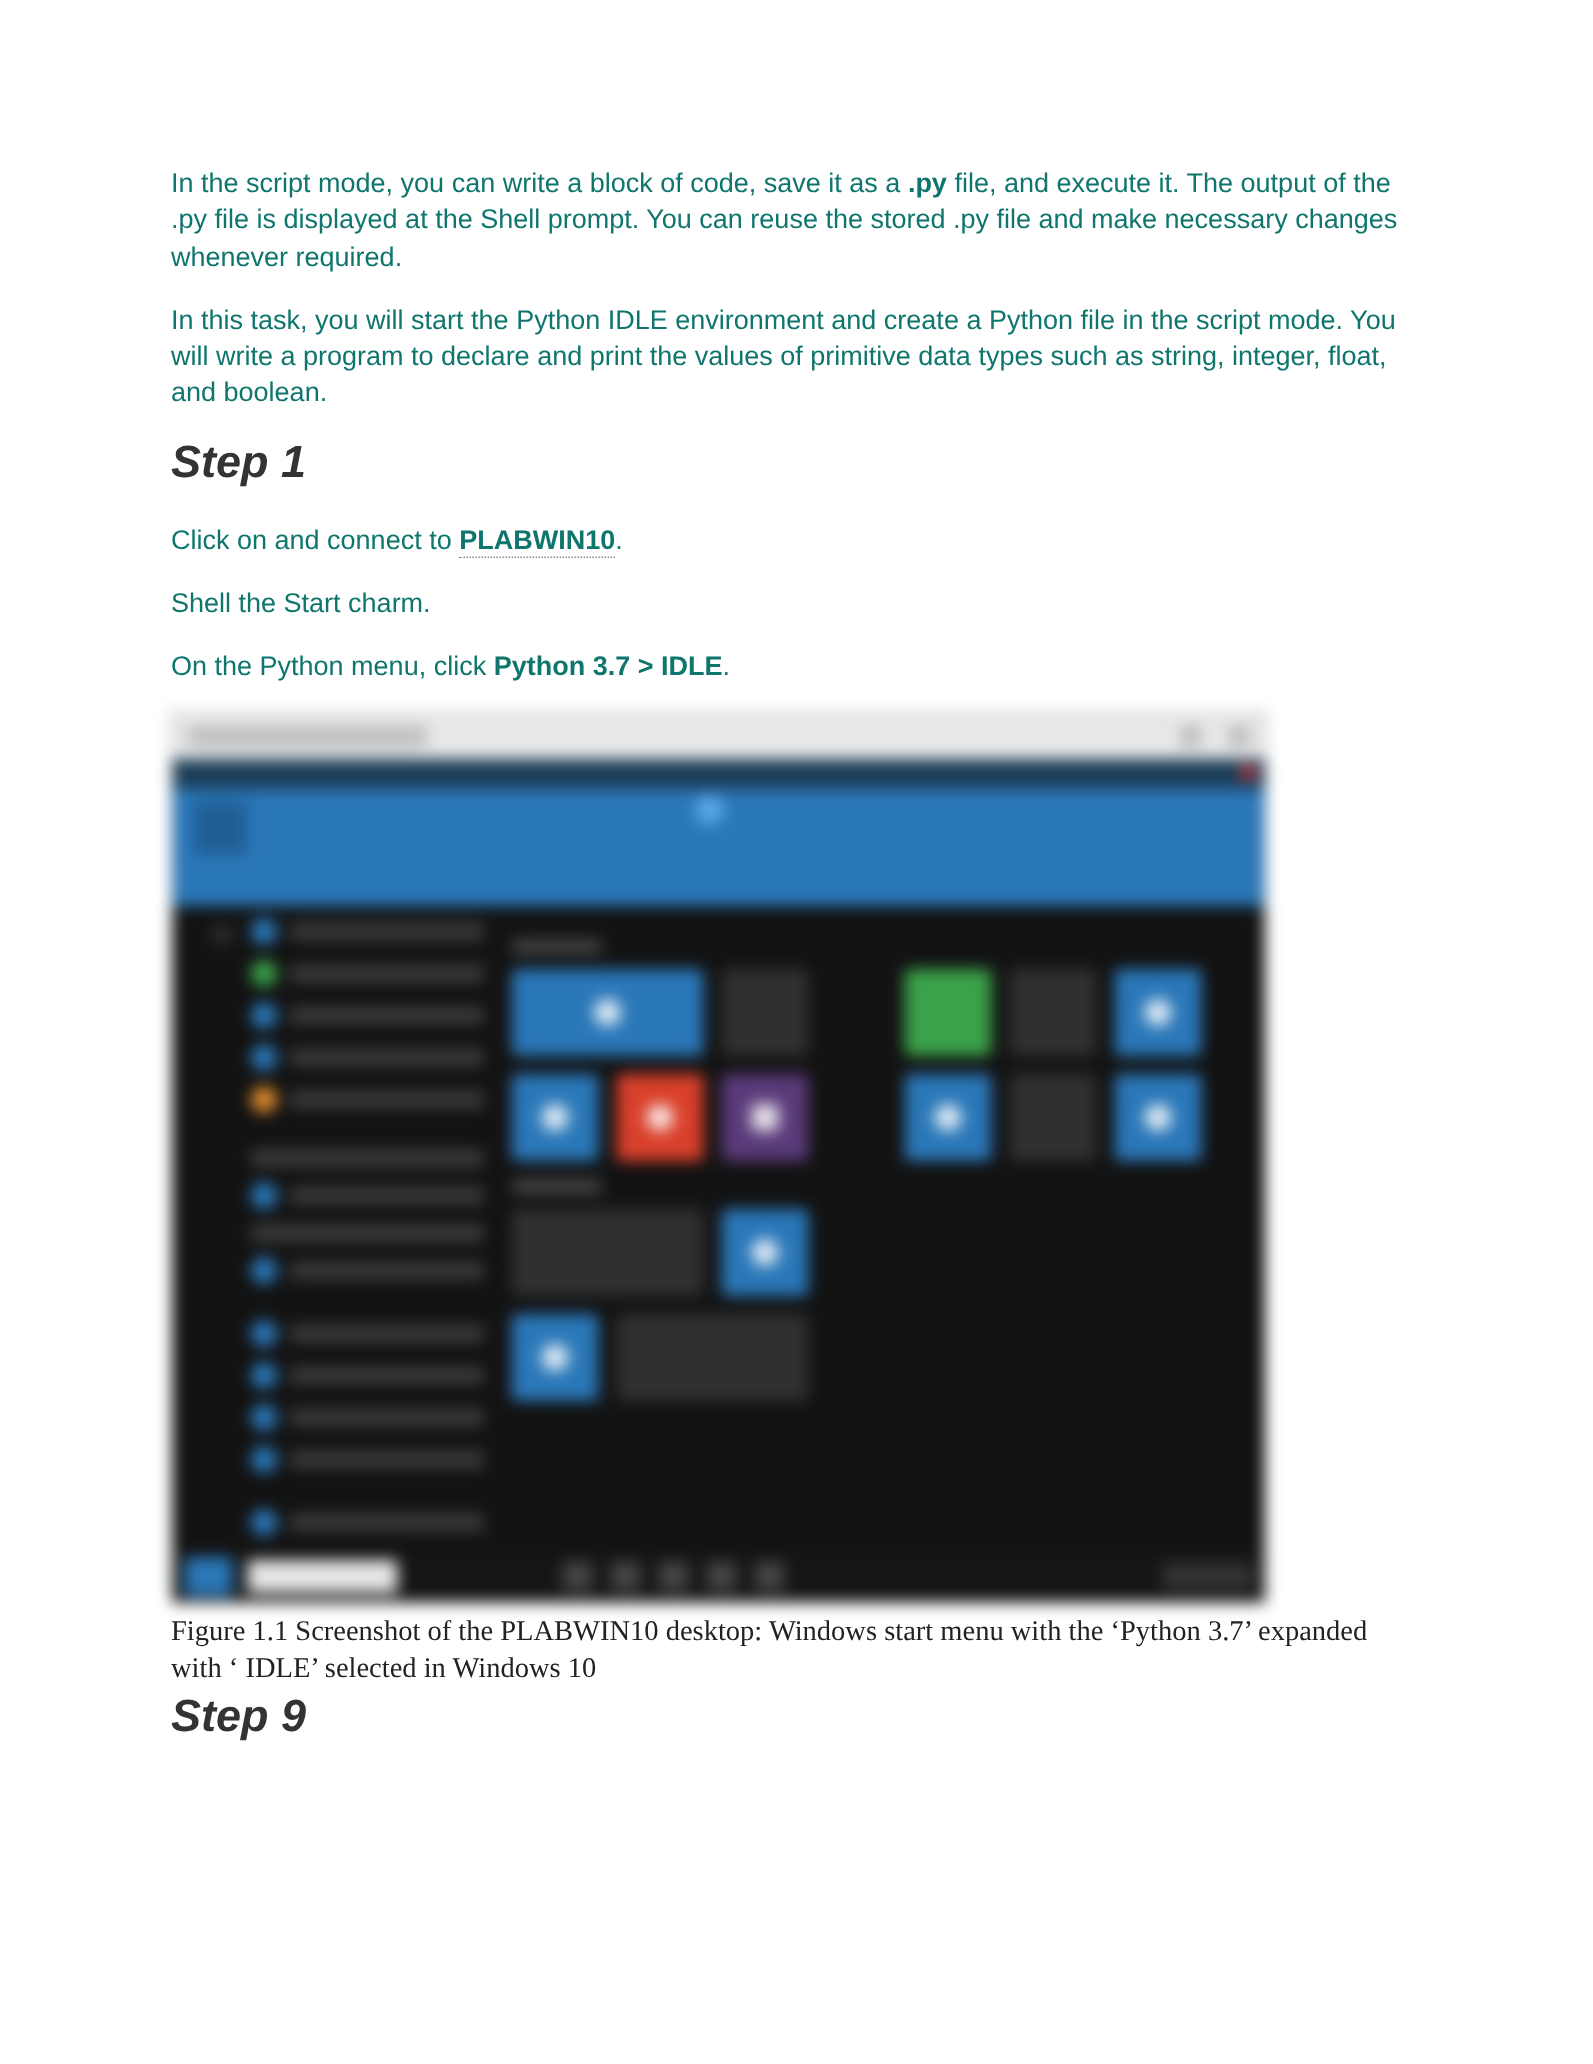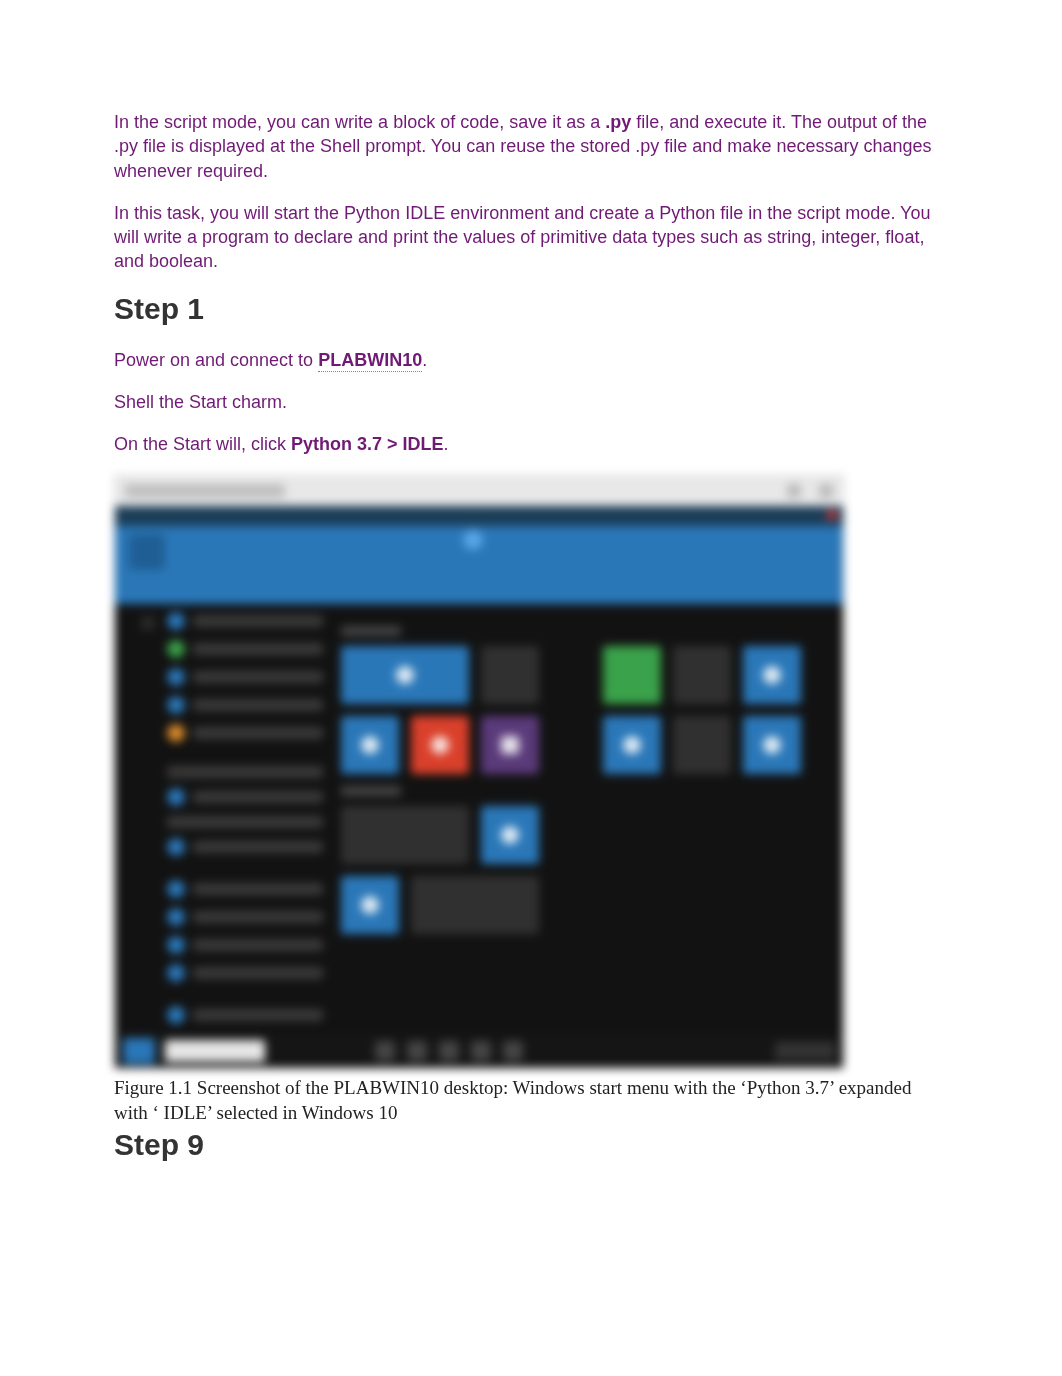"In the script mode, you" p.para { color: #701a75 -> #0f766e }
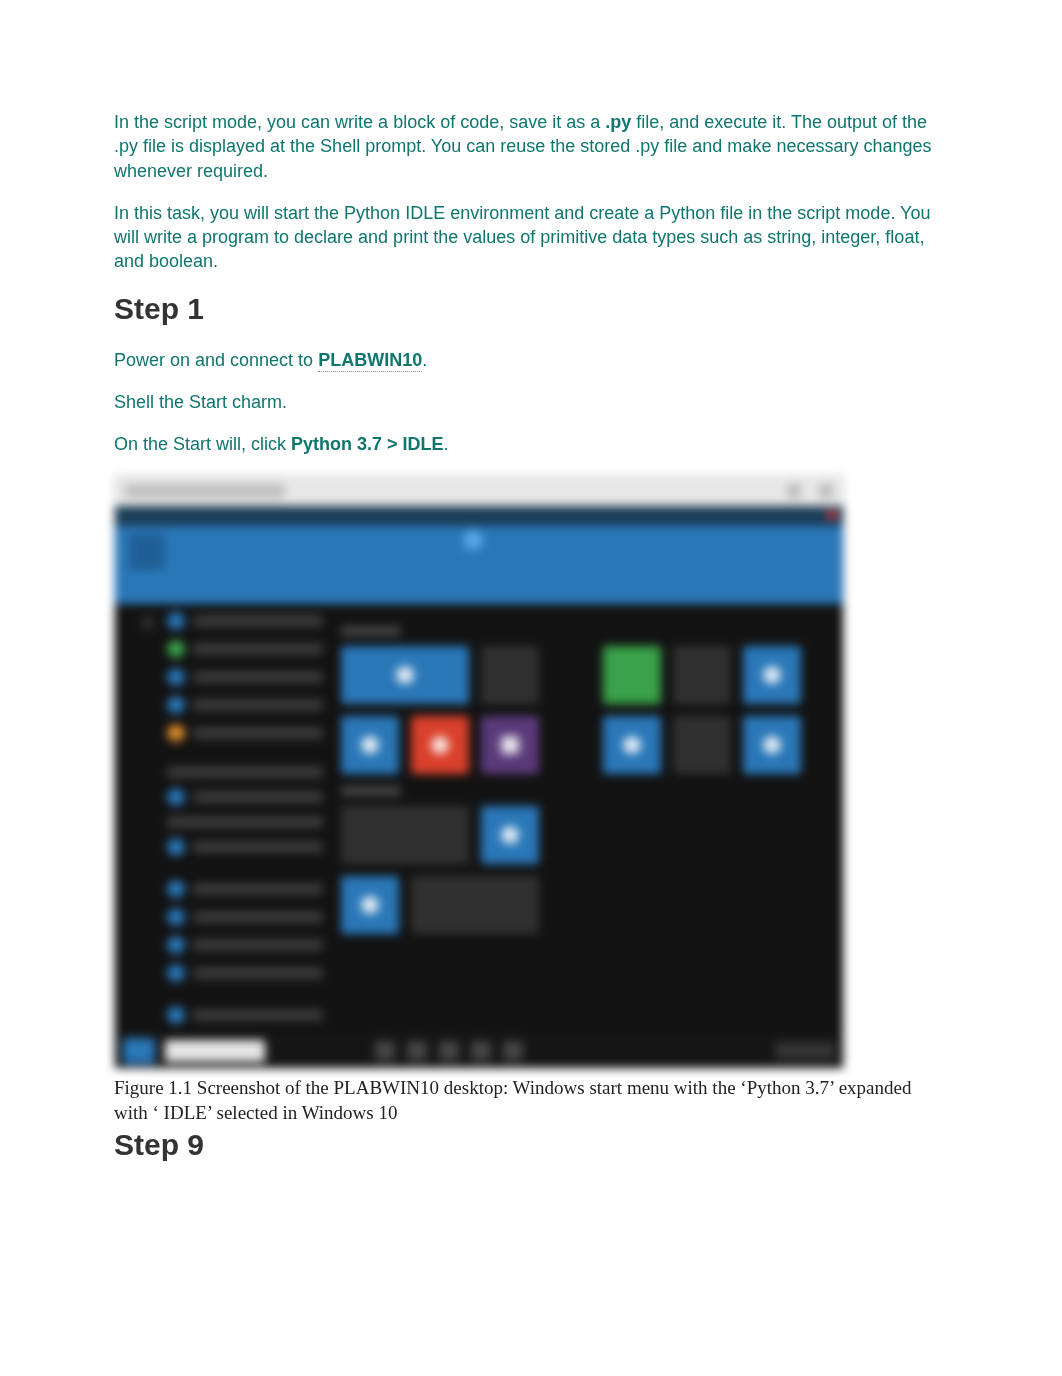"Step 1" h2.step { font-style: none -> italic }
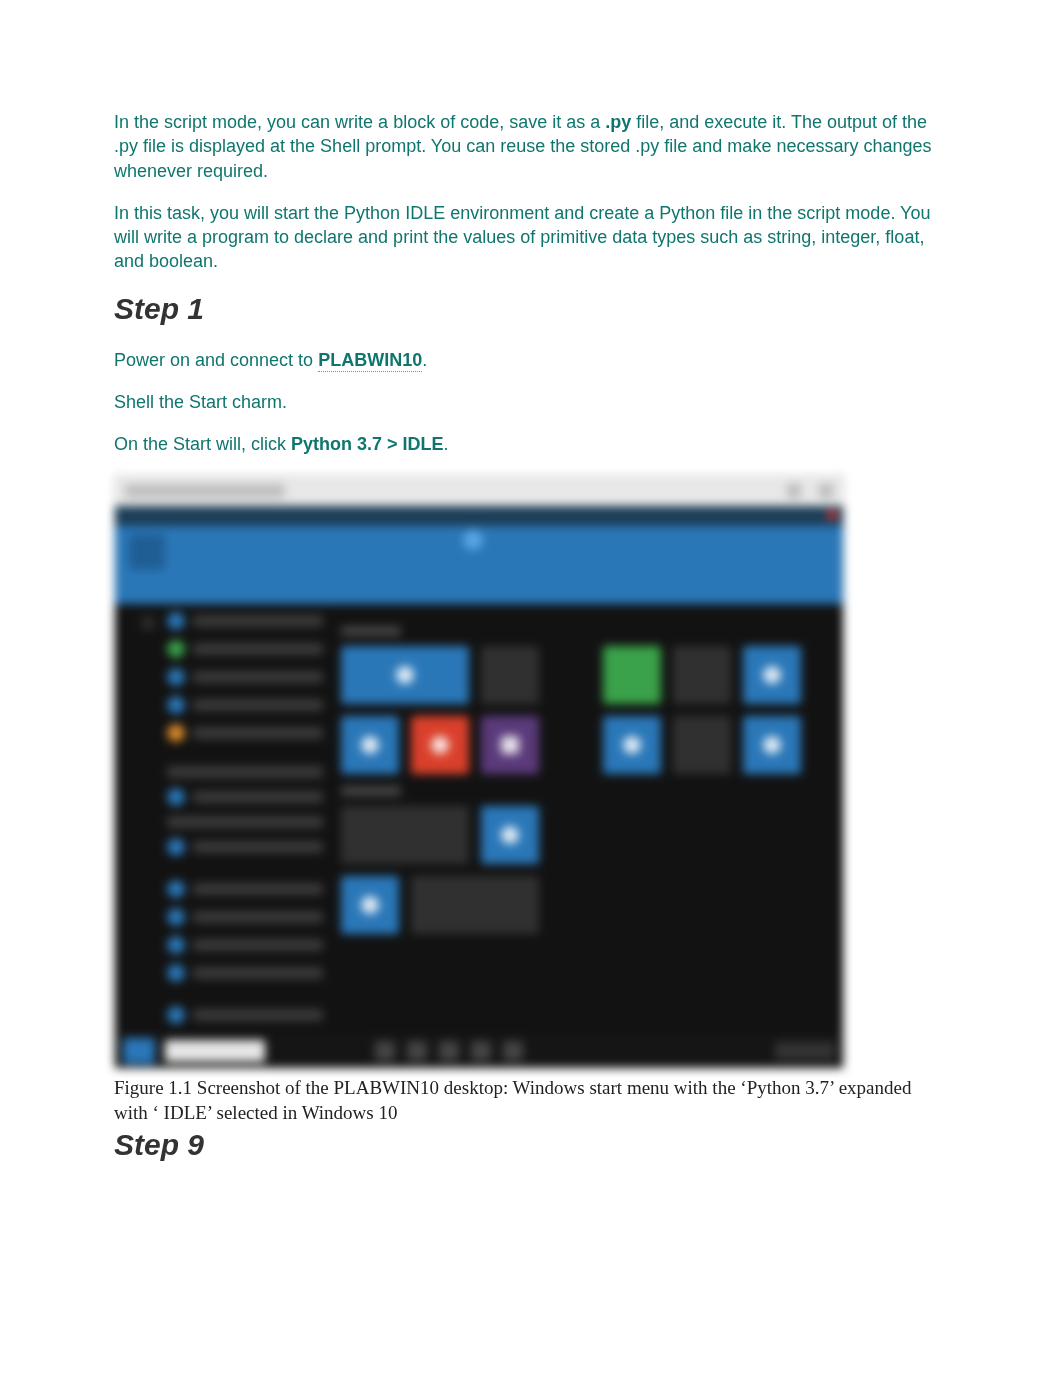"Power on and connect to" span { text: Power -> Click }
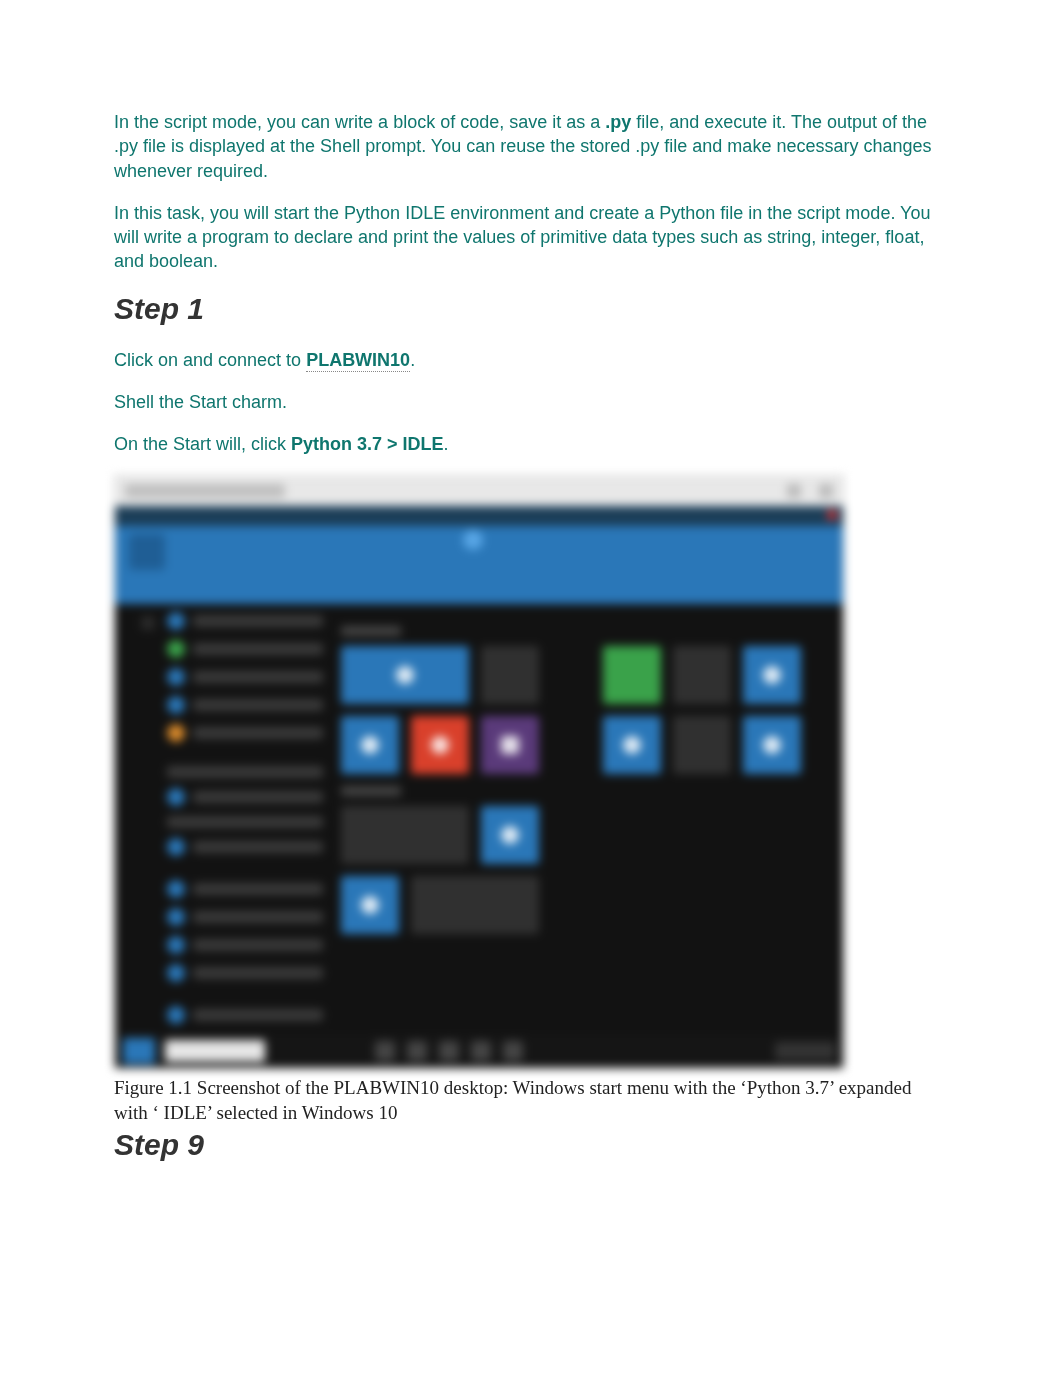"On the Start will, click" span { text: Start will -> Python menu }
